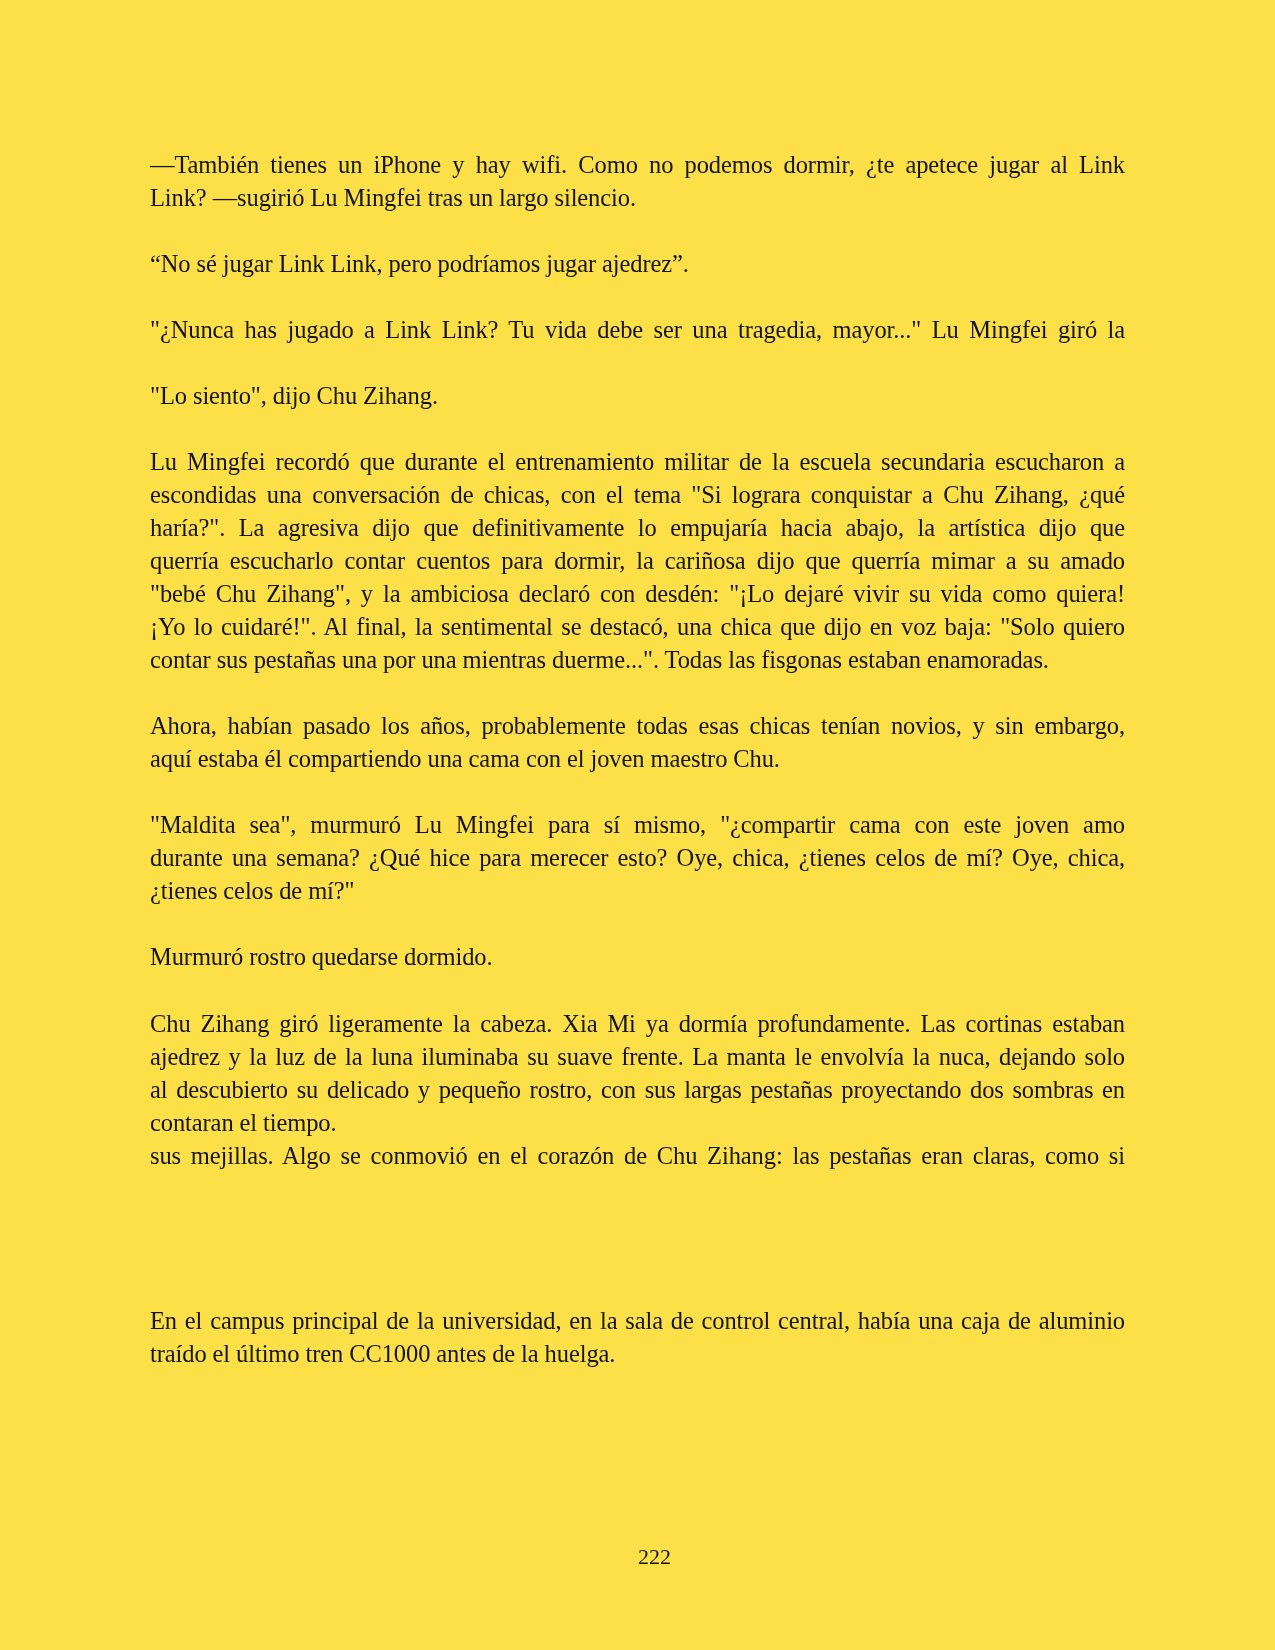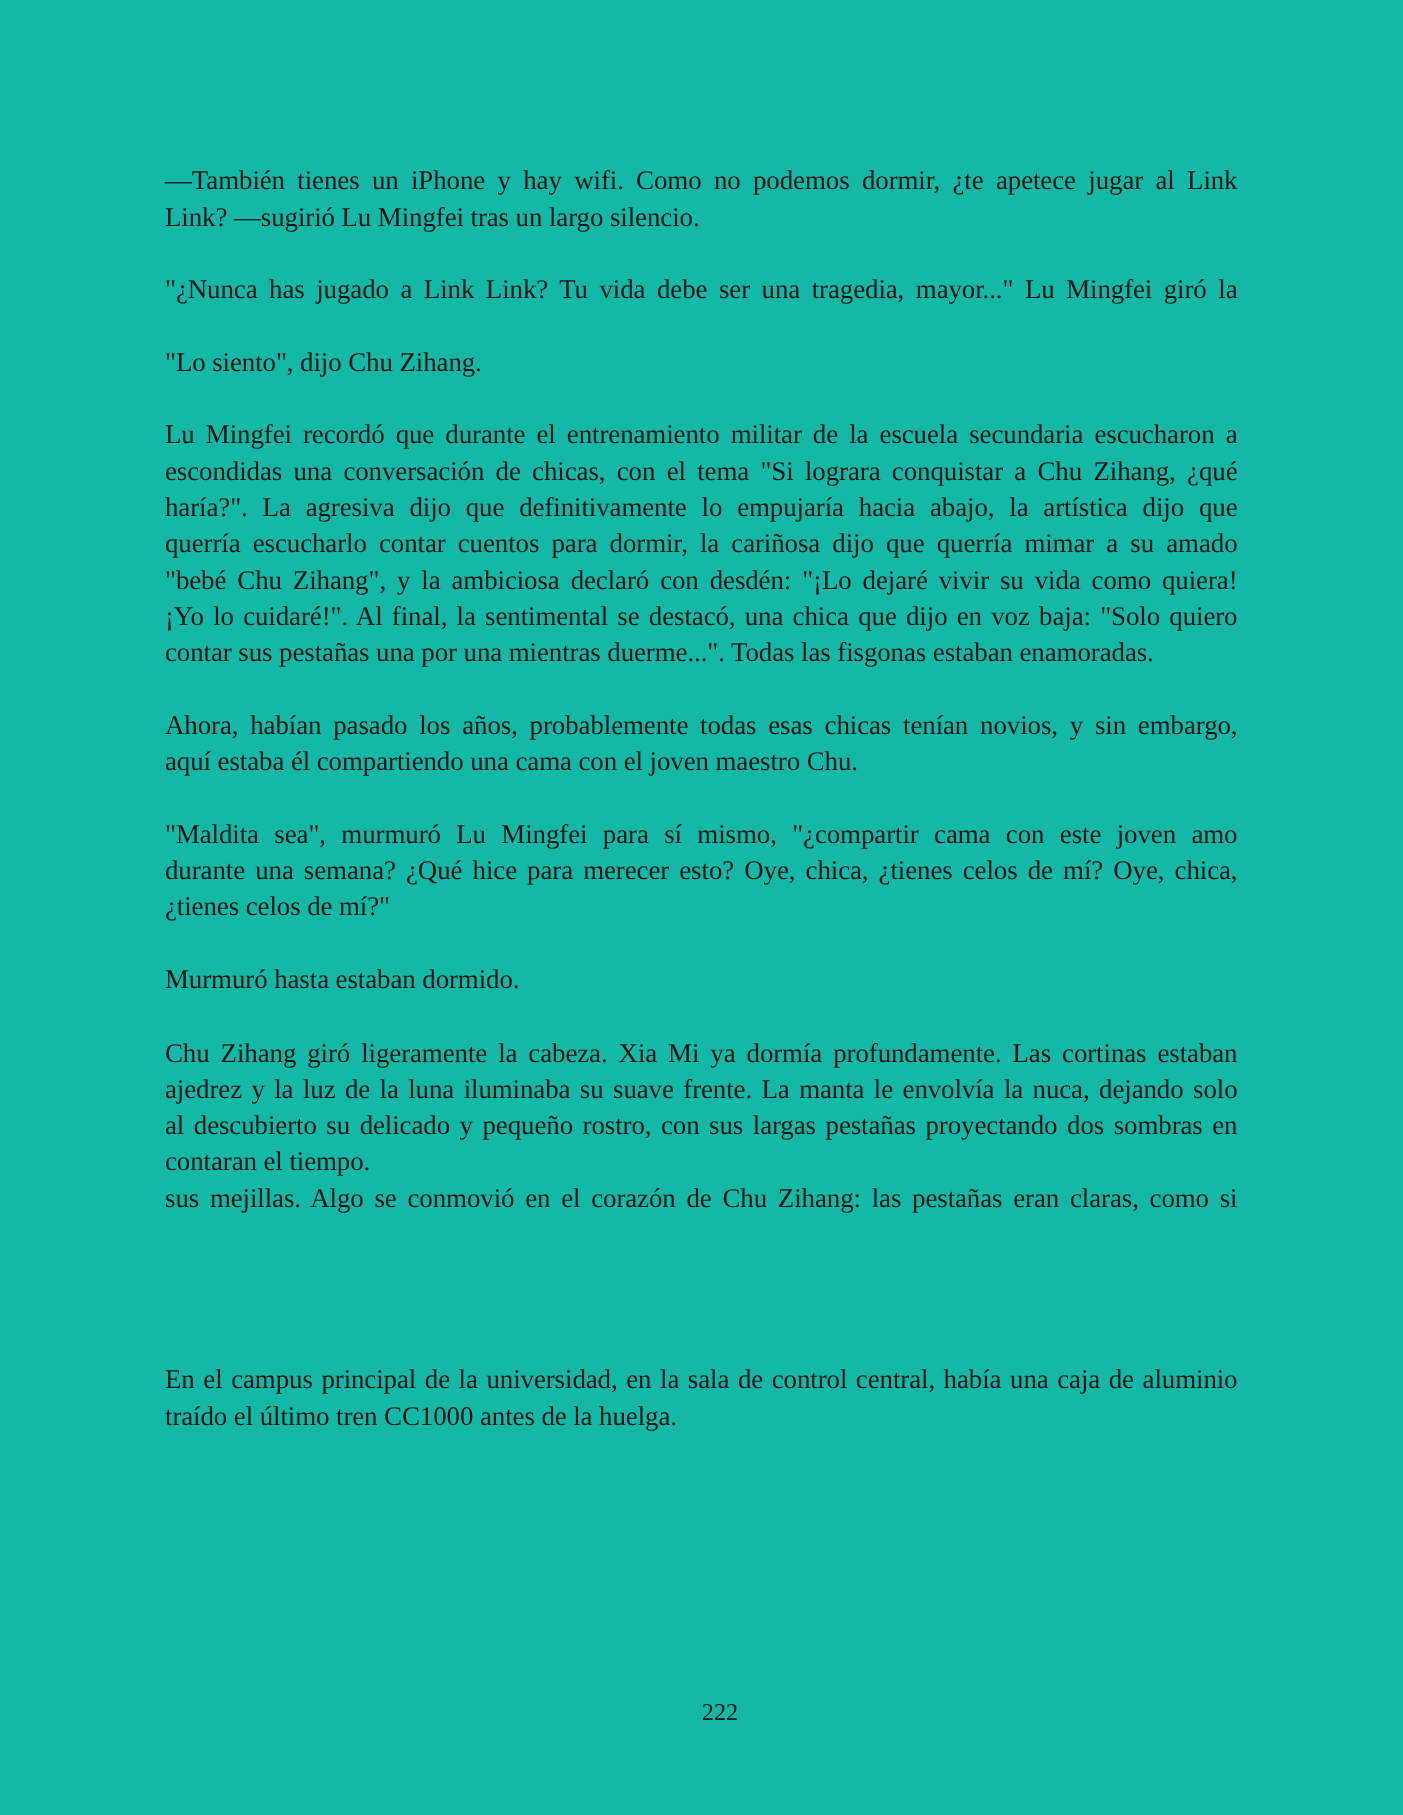"—También tienes un iPhone y" .page { background: #14b8a6 -> #fde047 }
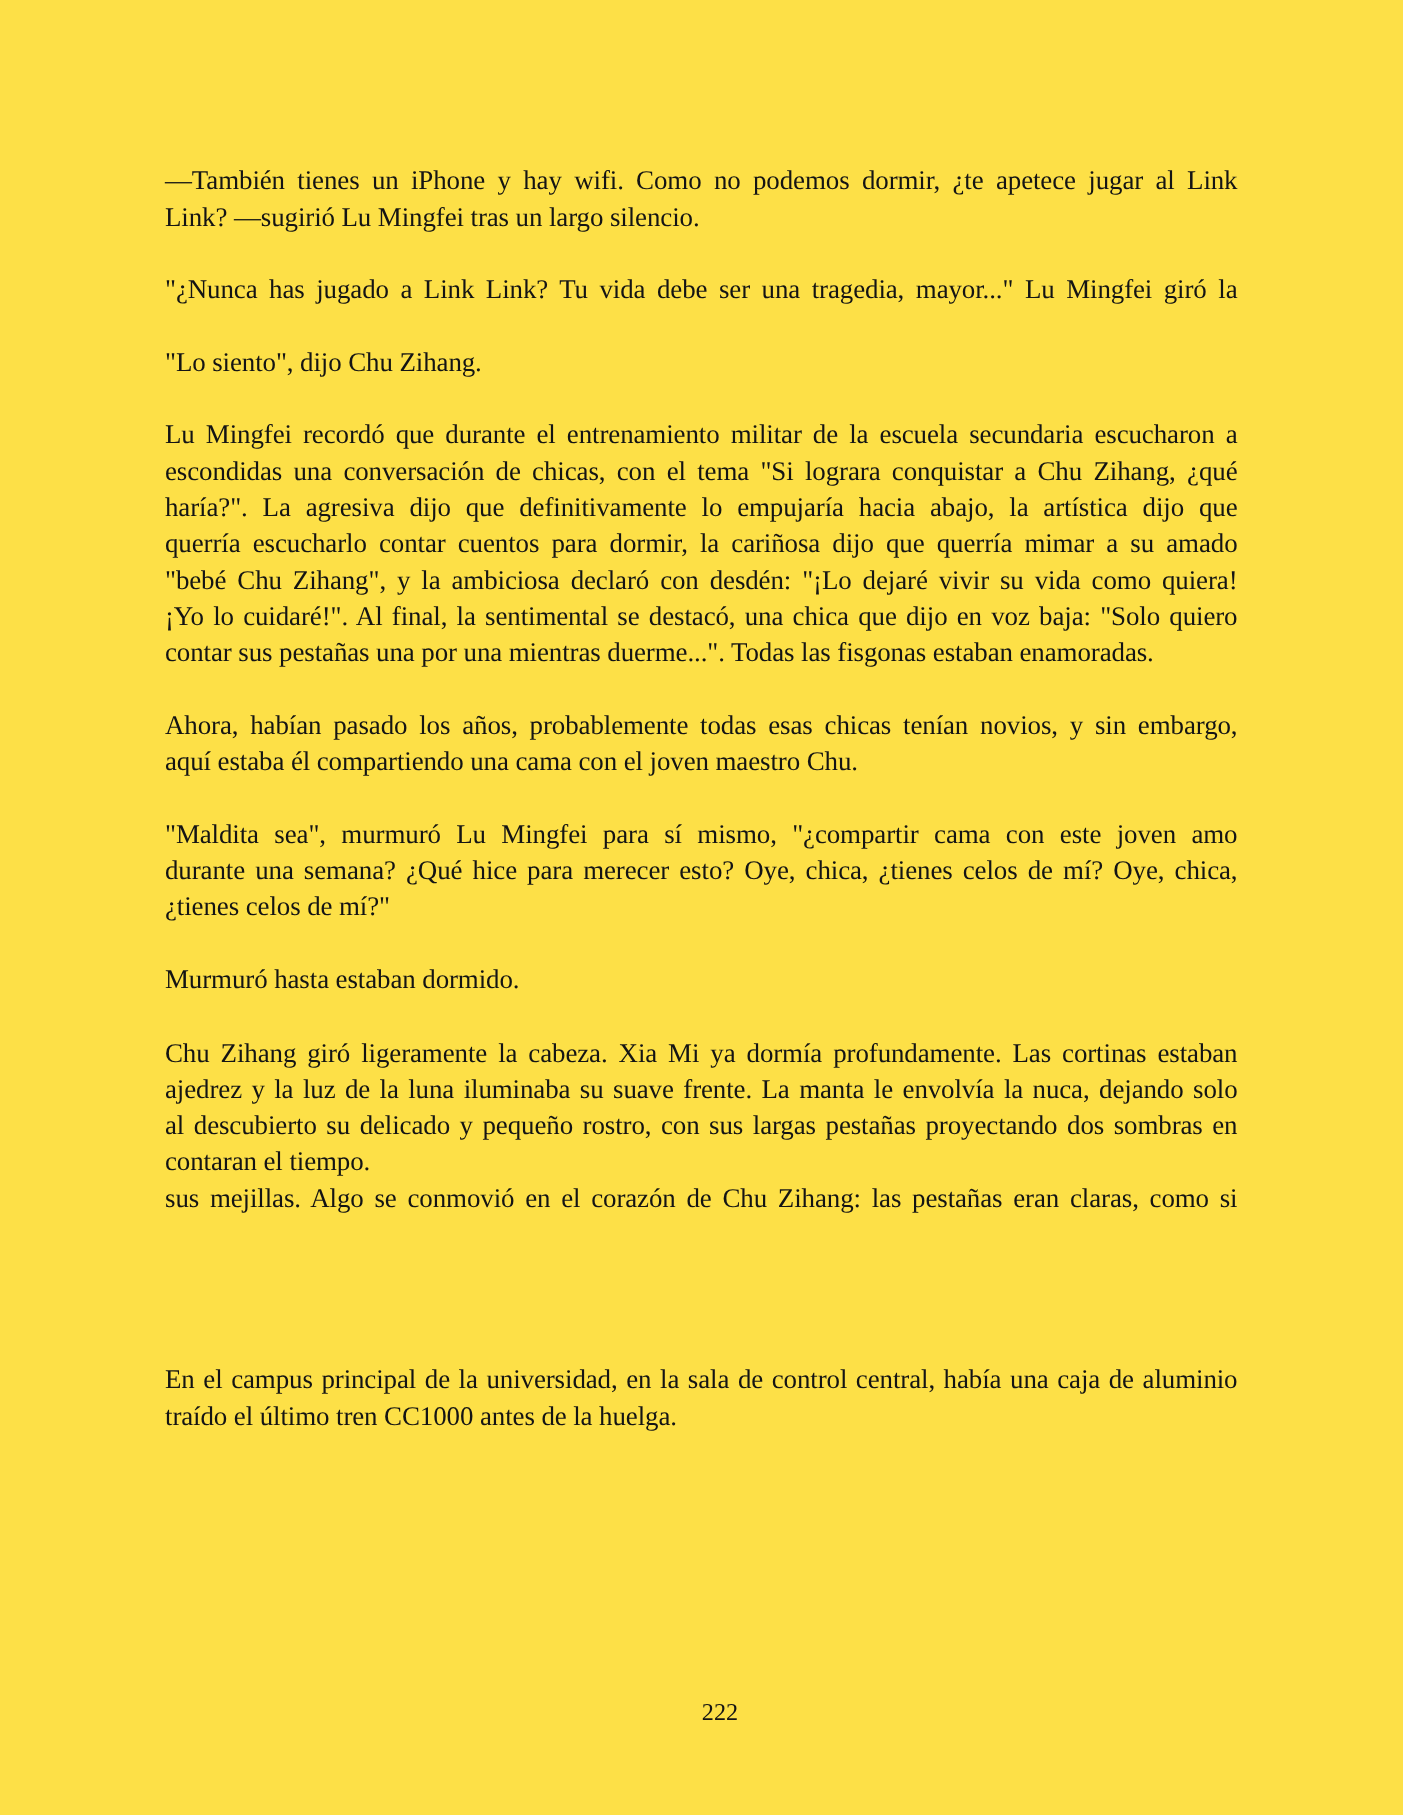"“No sé jugar Link Link," p.para { html: none -> <p> <span>“No sé jugar Link Link, pero podríamos jugar ajedrez”.</span> </p> }
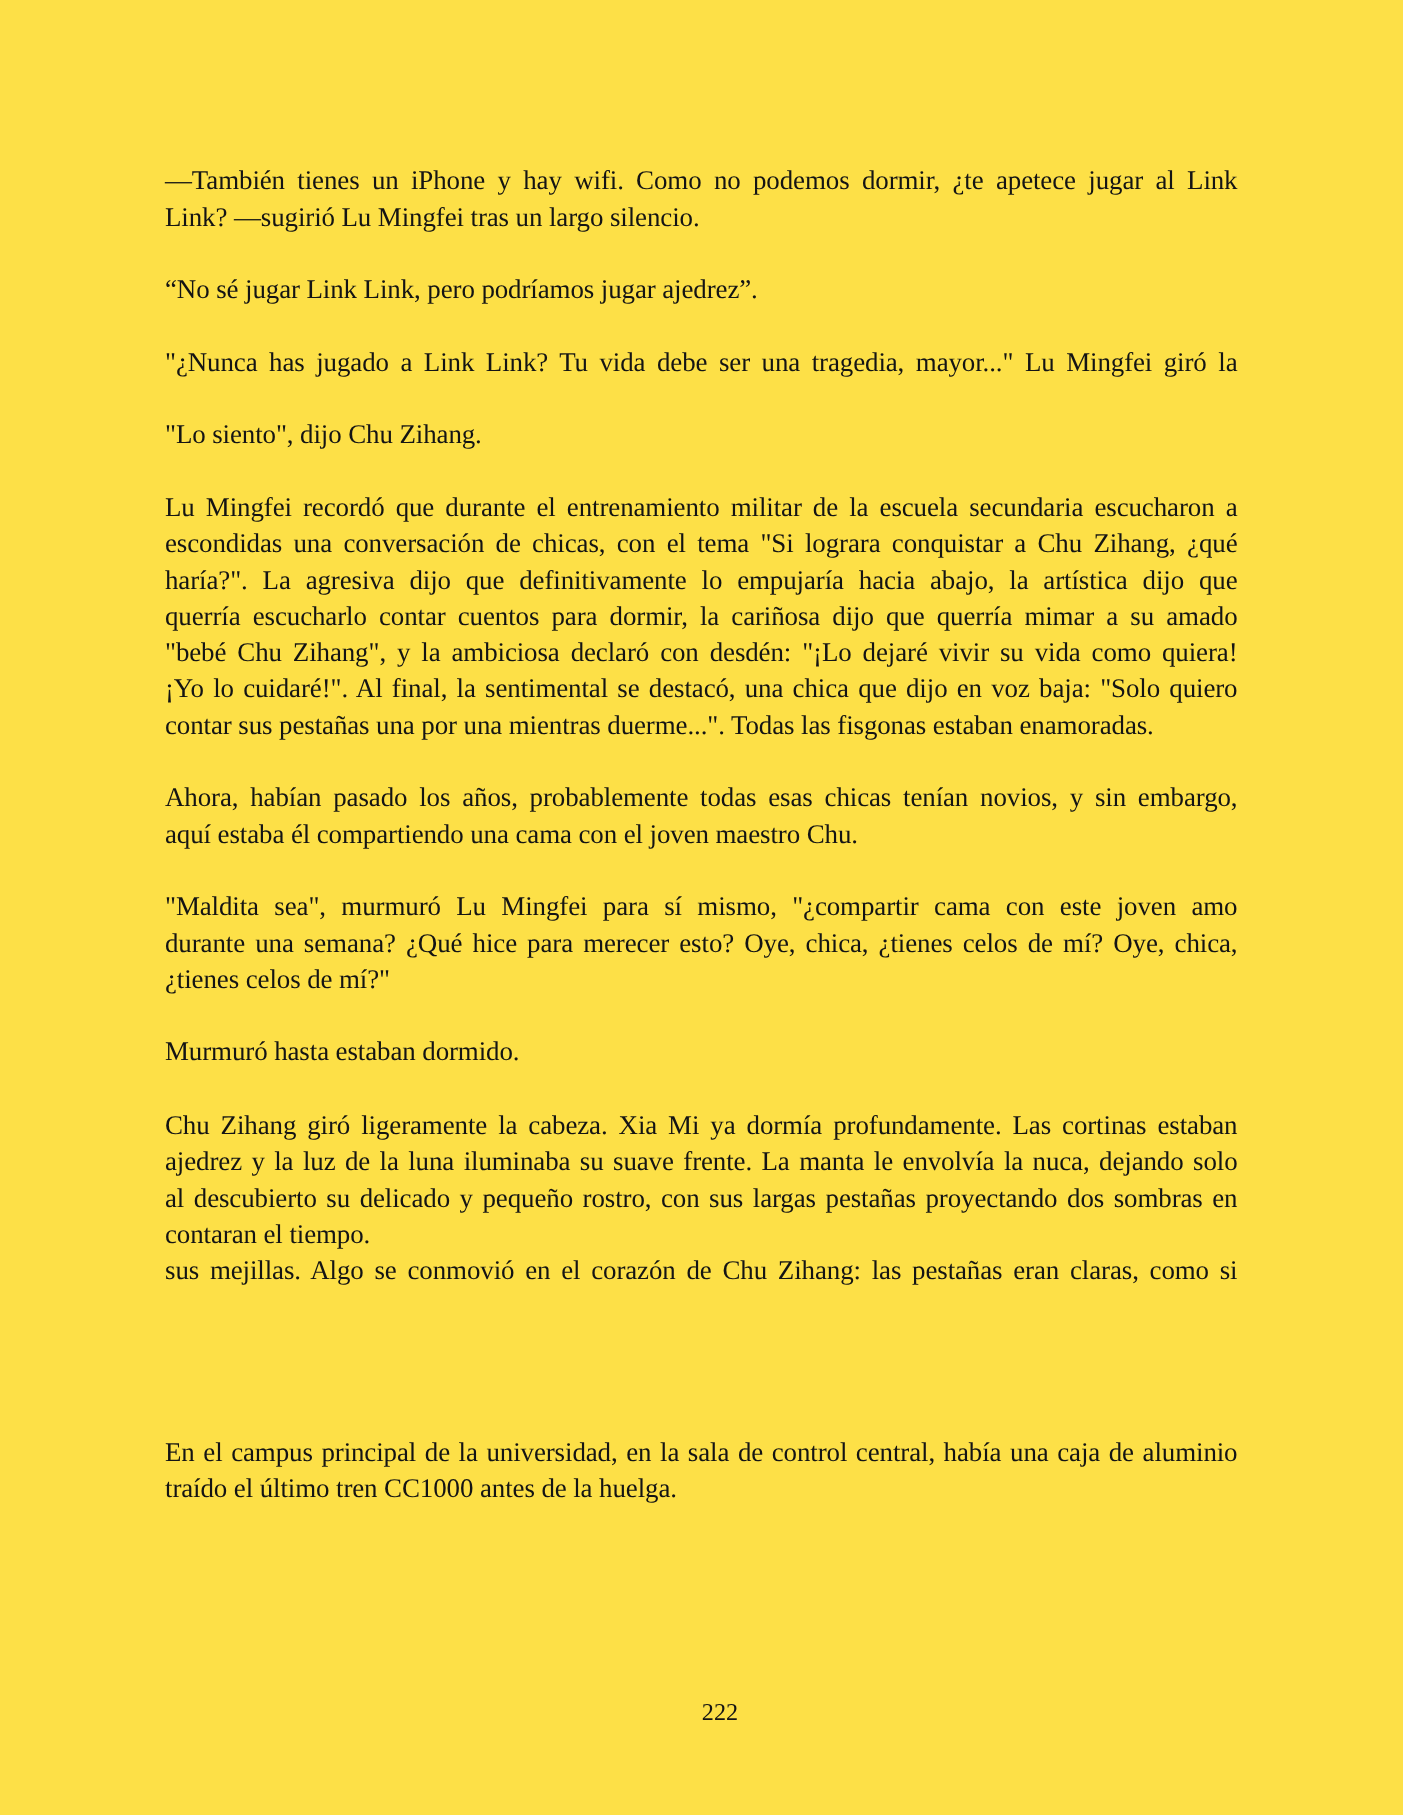"Murmuró hasta estaban dormido." span.line { text: hasta estaban -> rostro quedarse }
